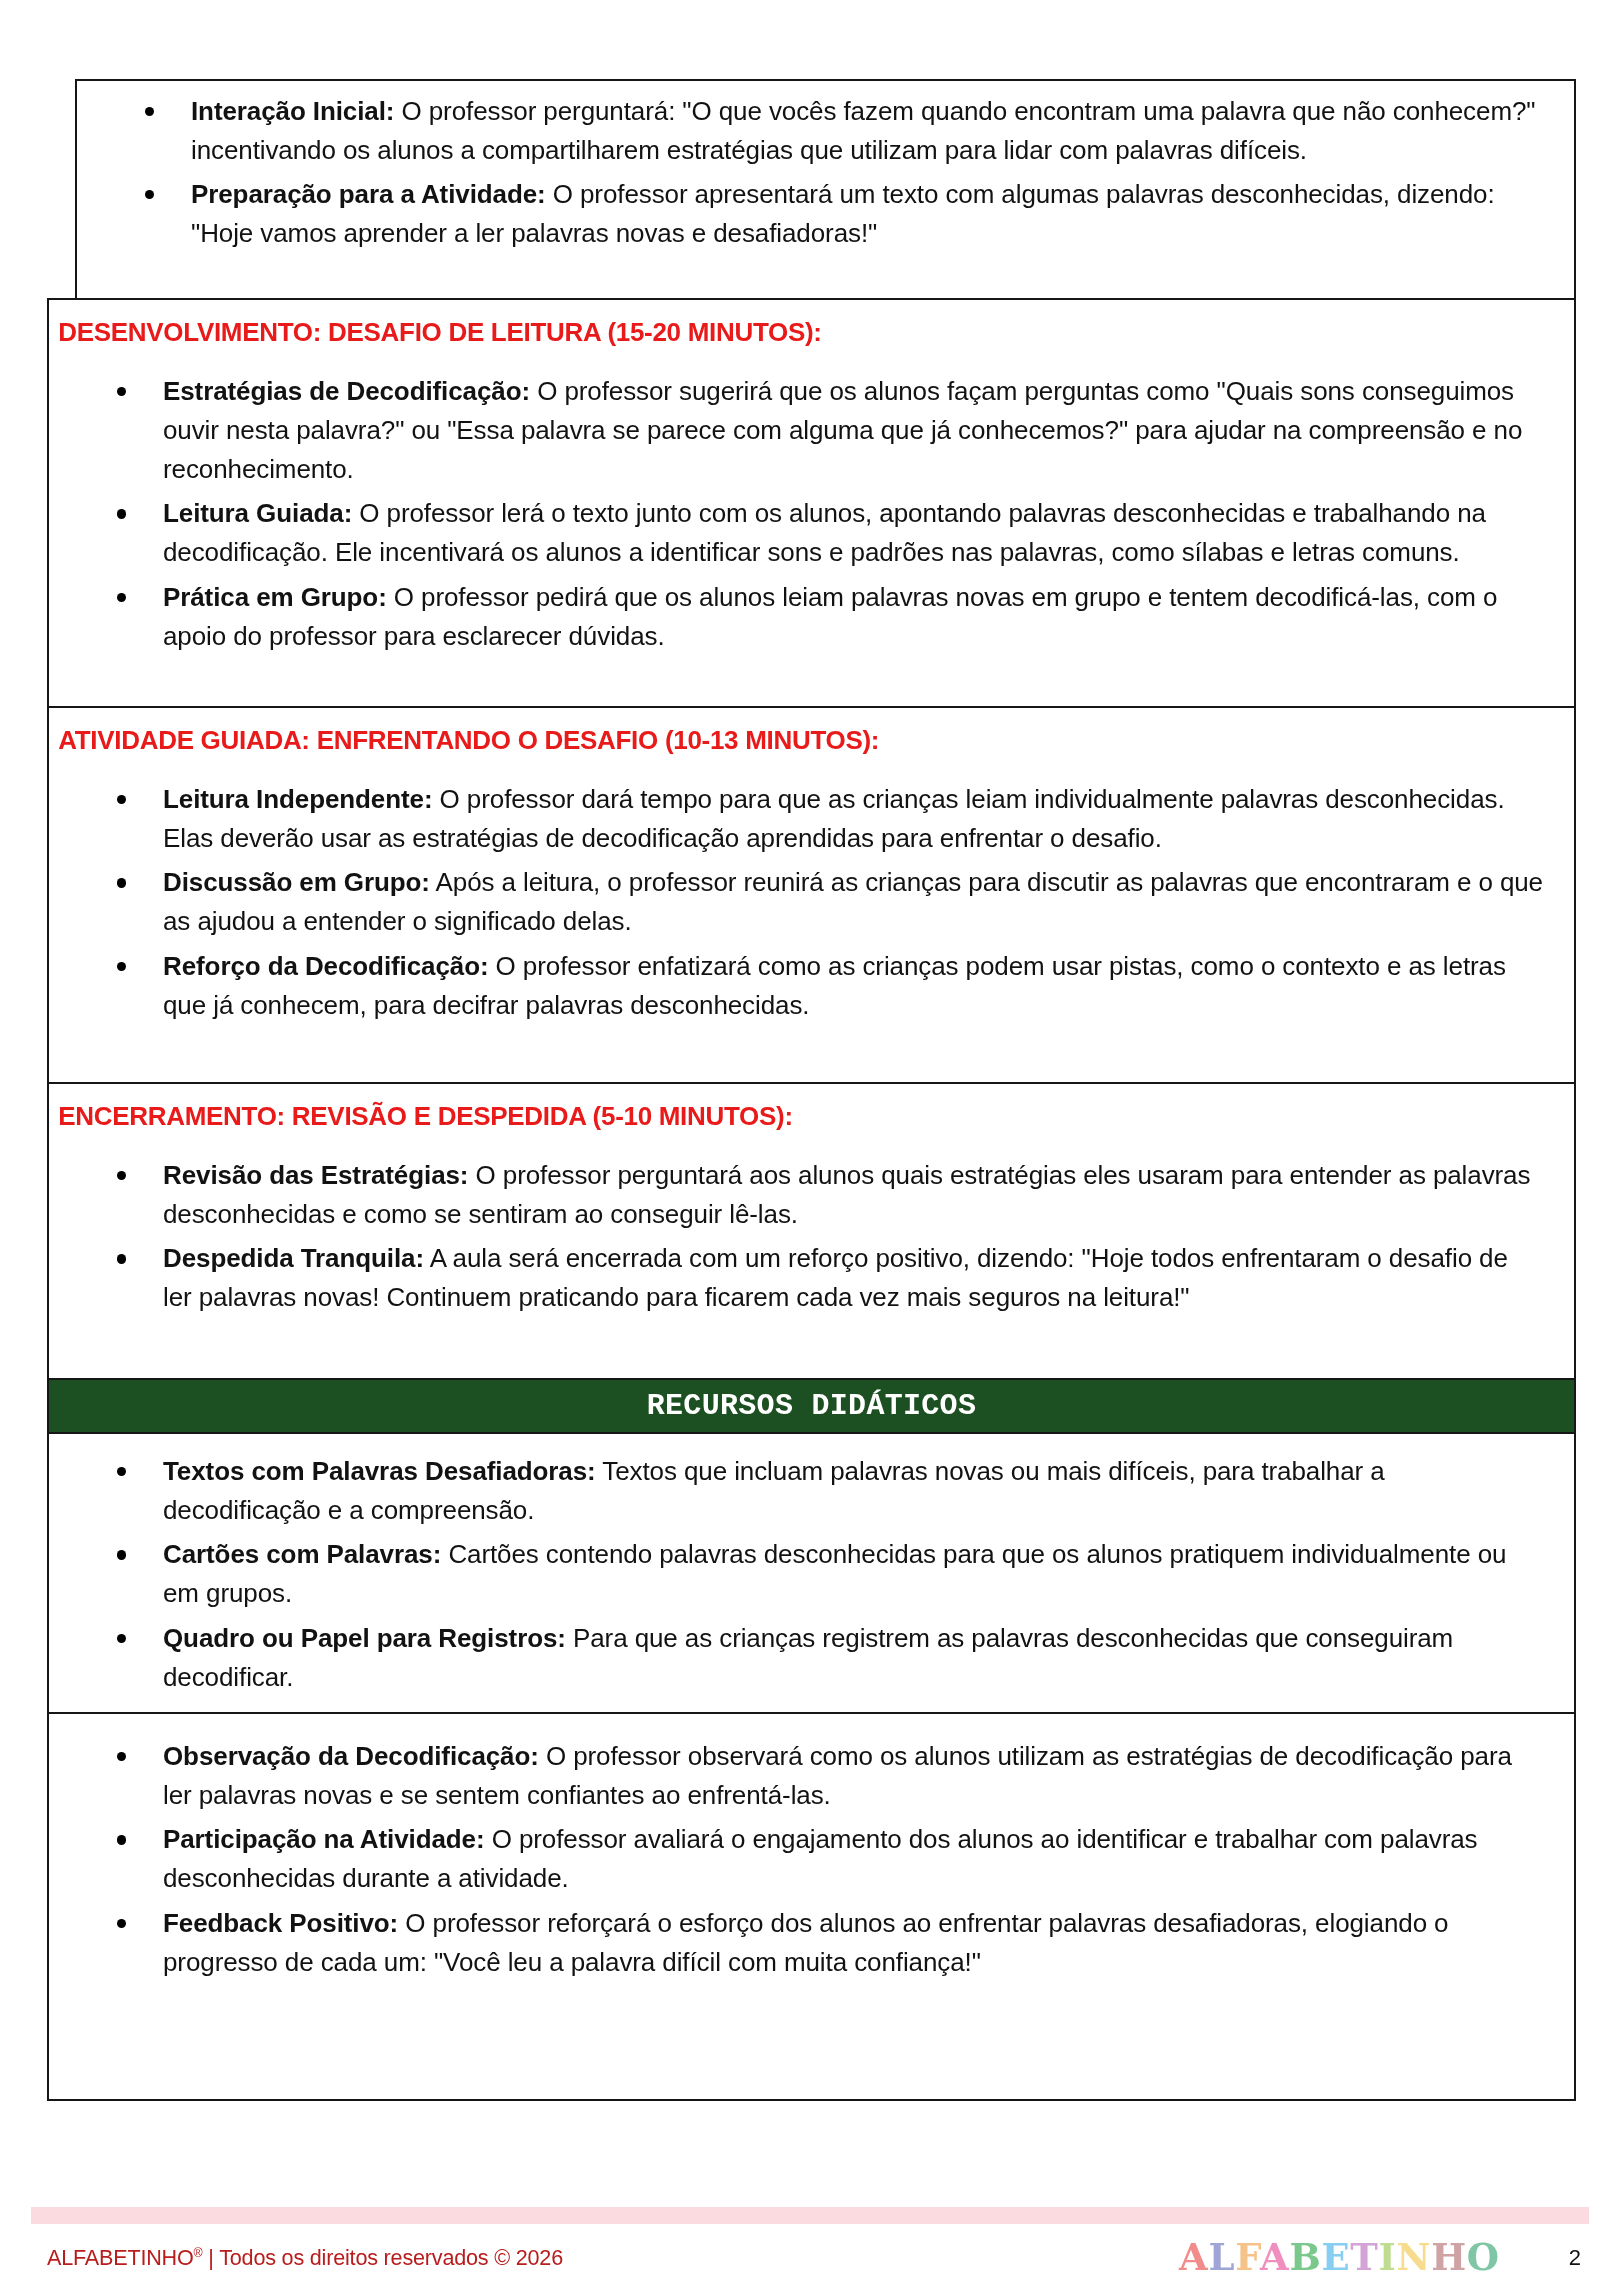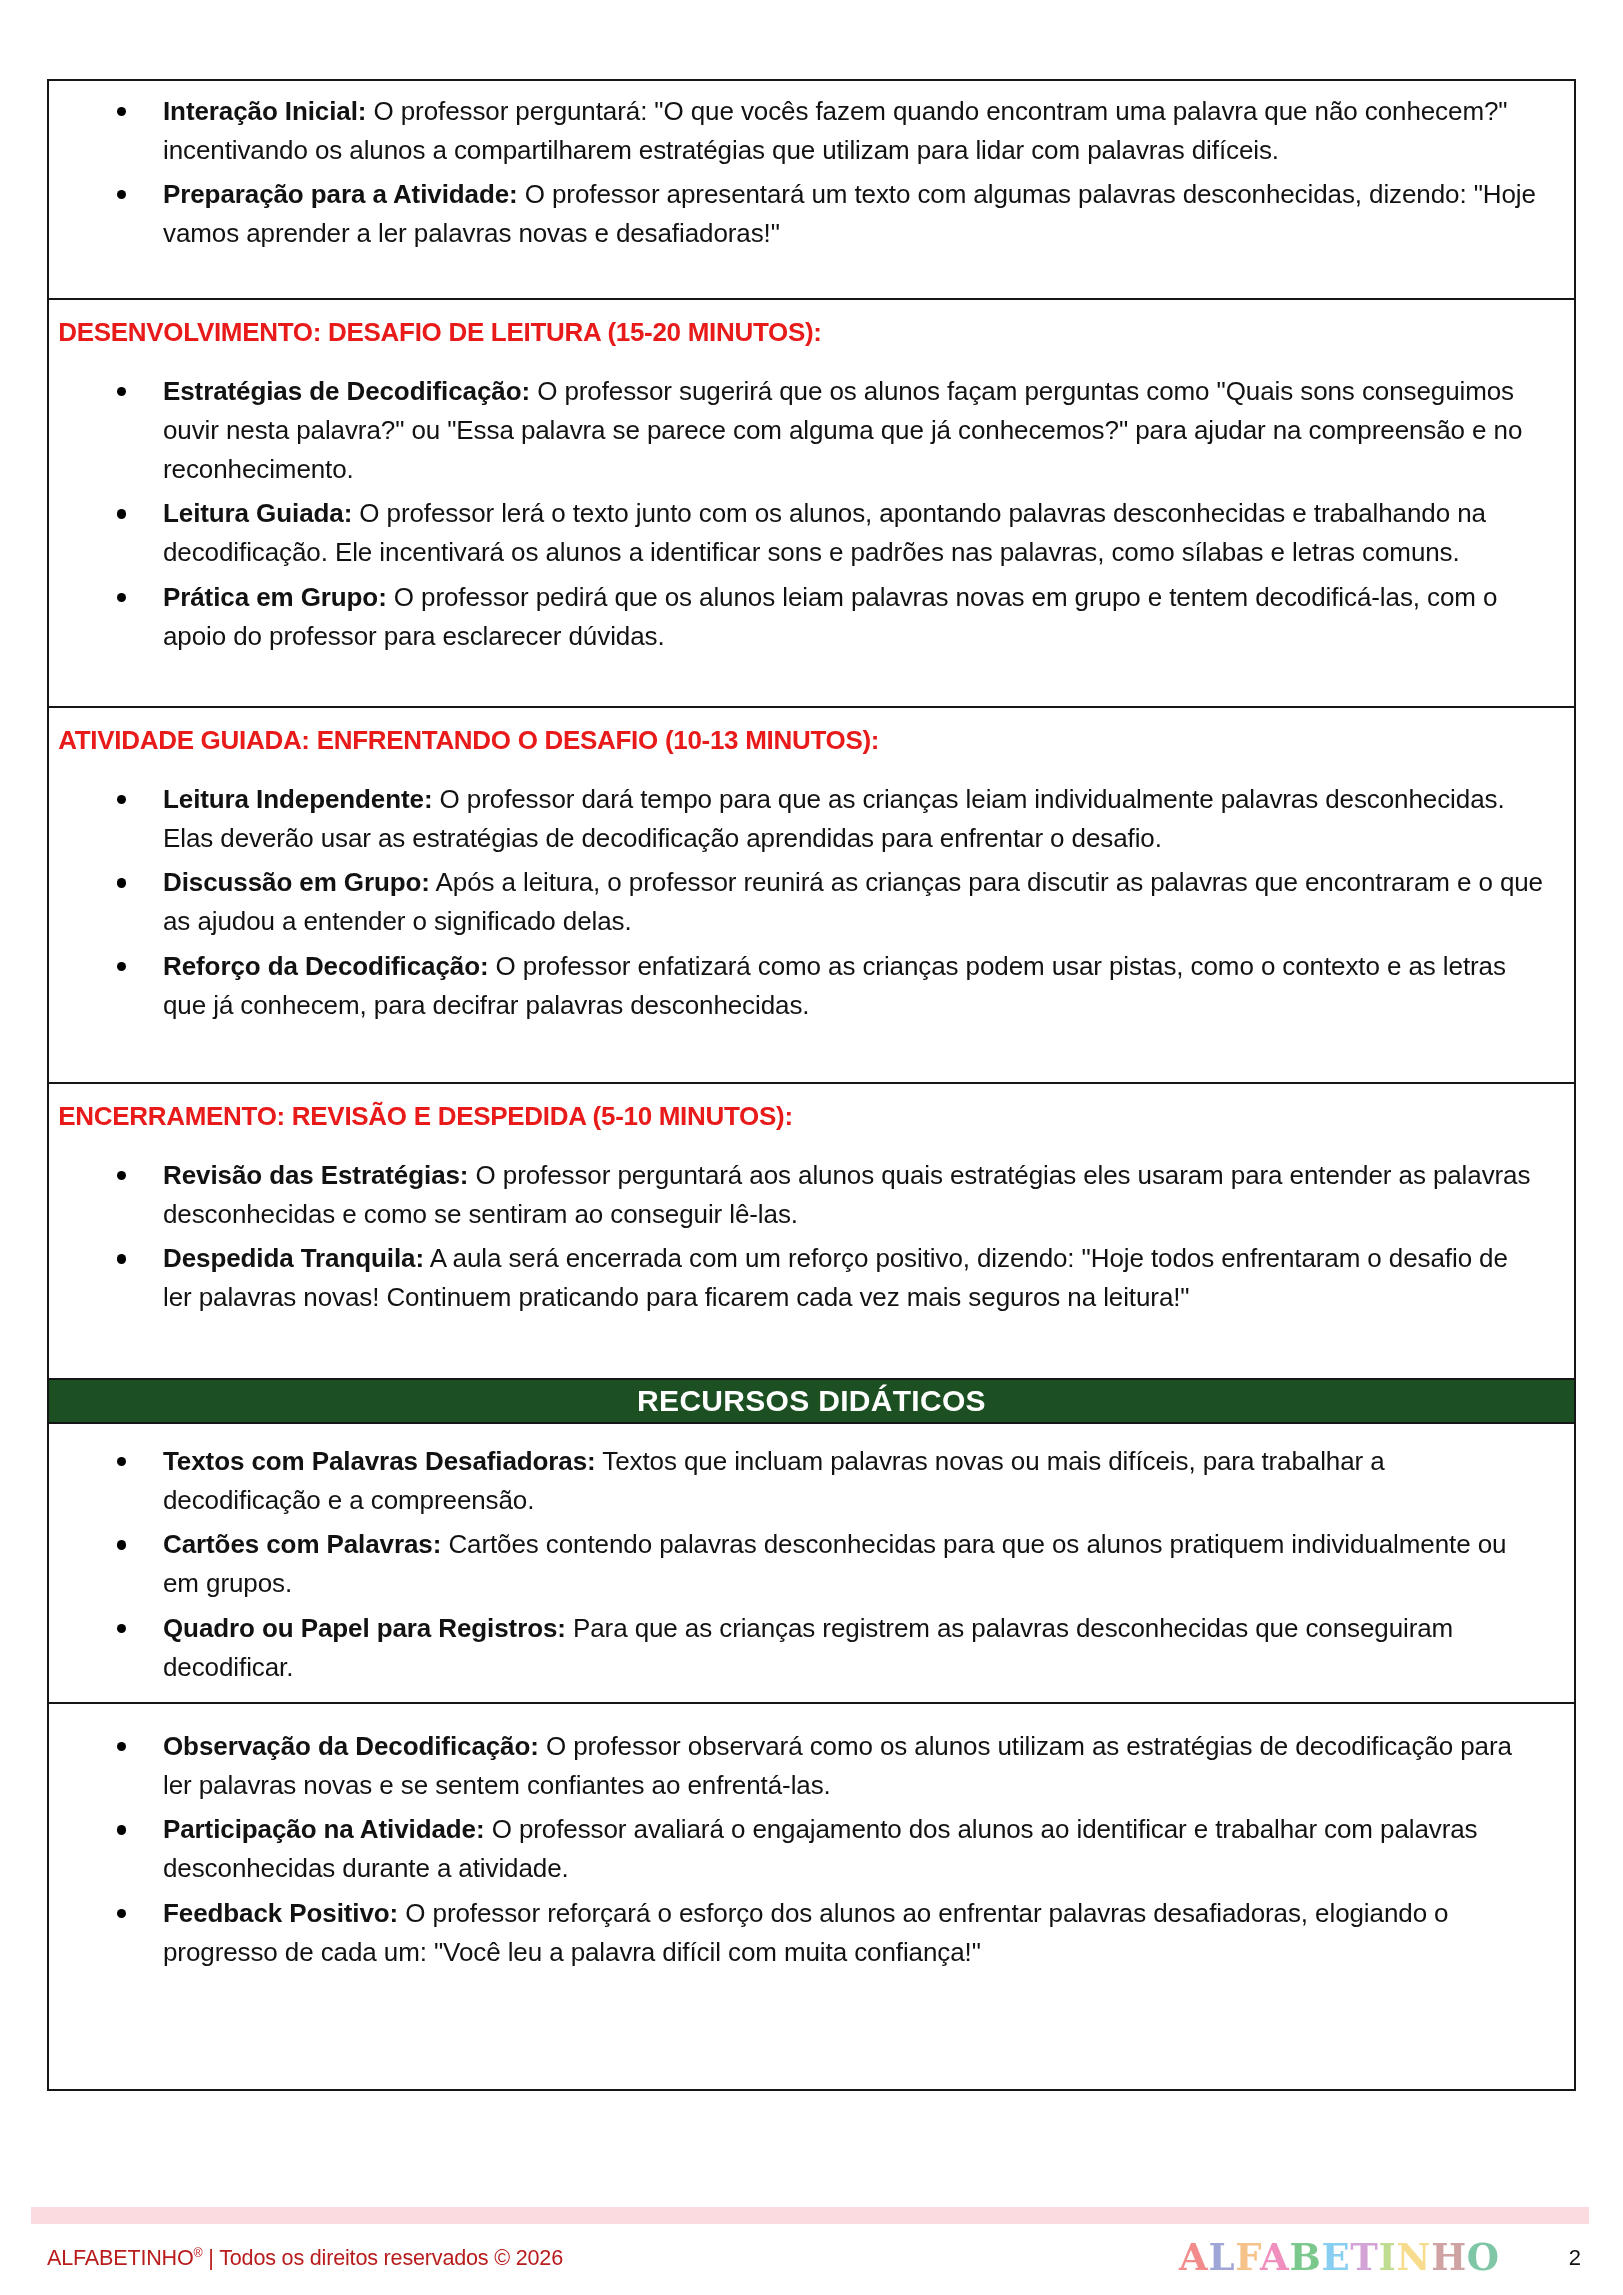"Interação Inicial: O professor" .box1 { margin-left: none -> 28px }
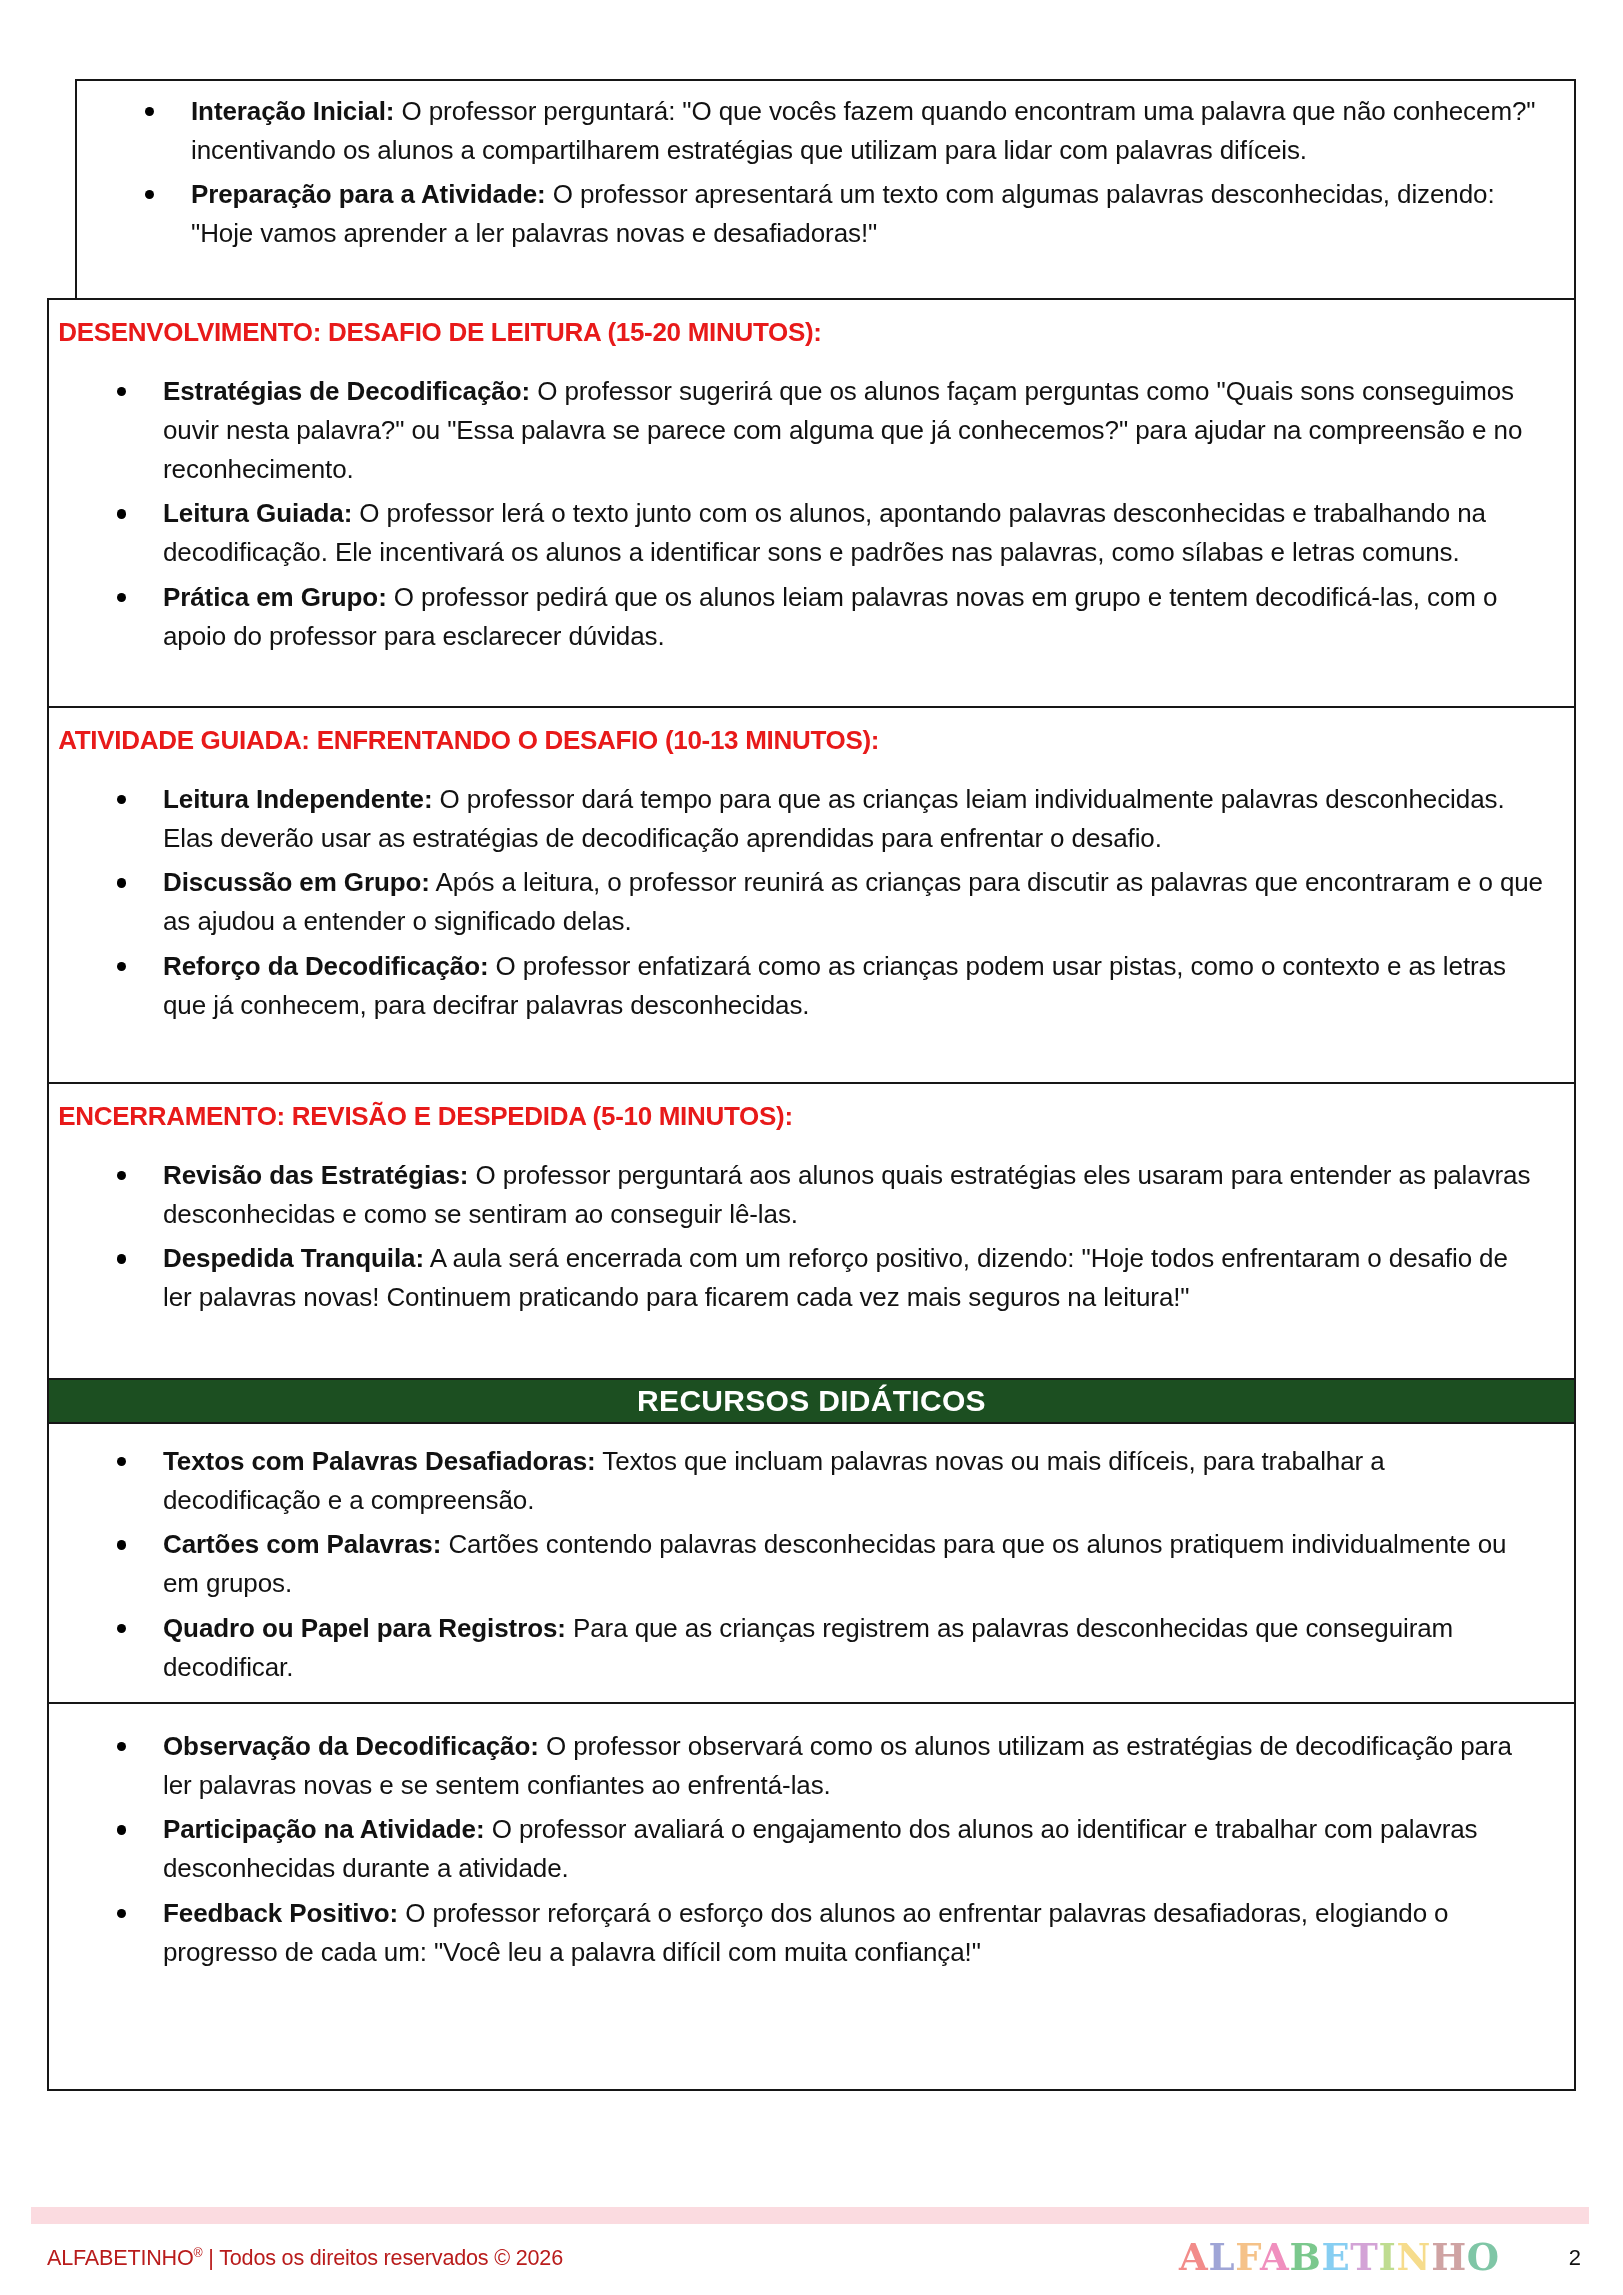"RECURSOS DIDÁTICOS" .banner { font-family: none -> Liberation Mono, monospace; height: 46px -> 56px }
